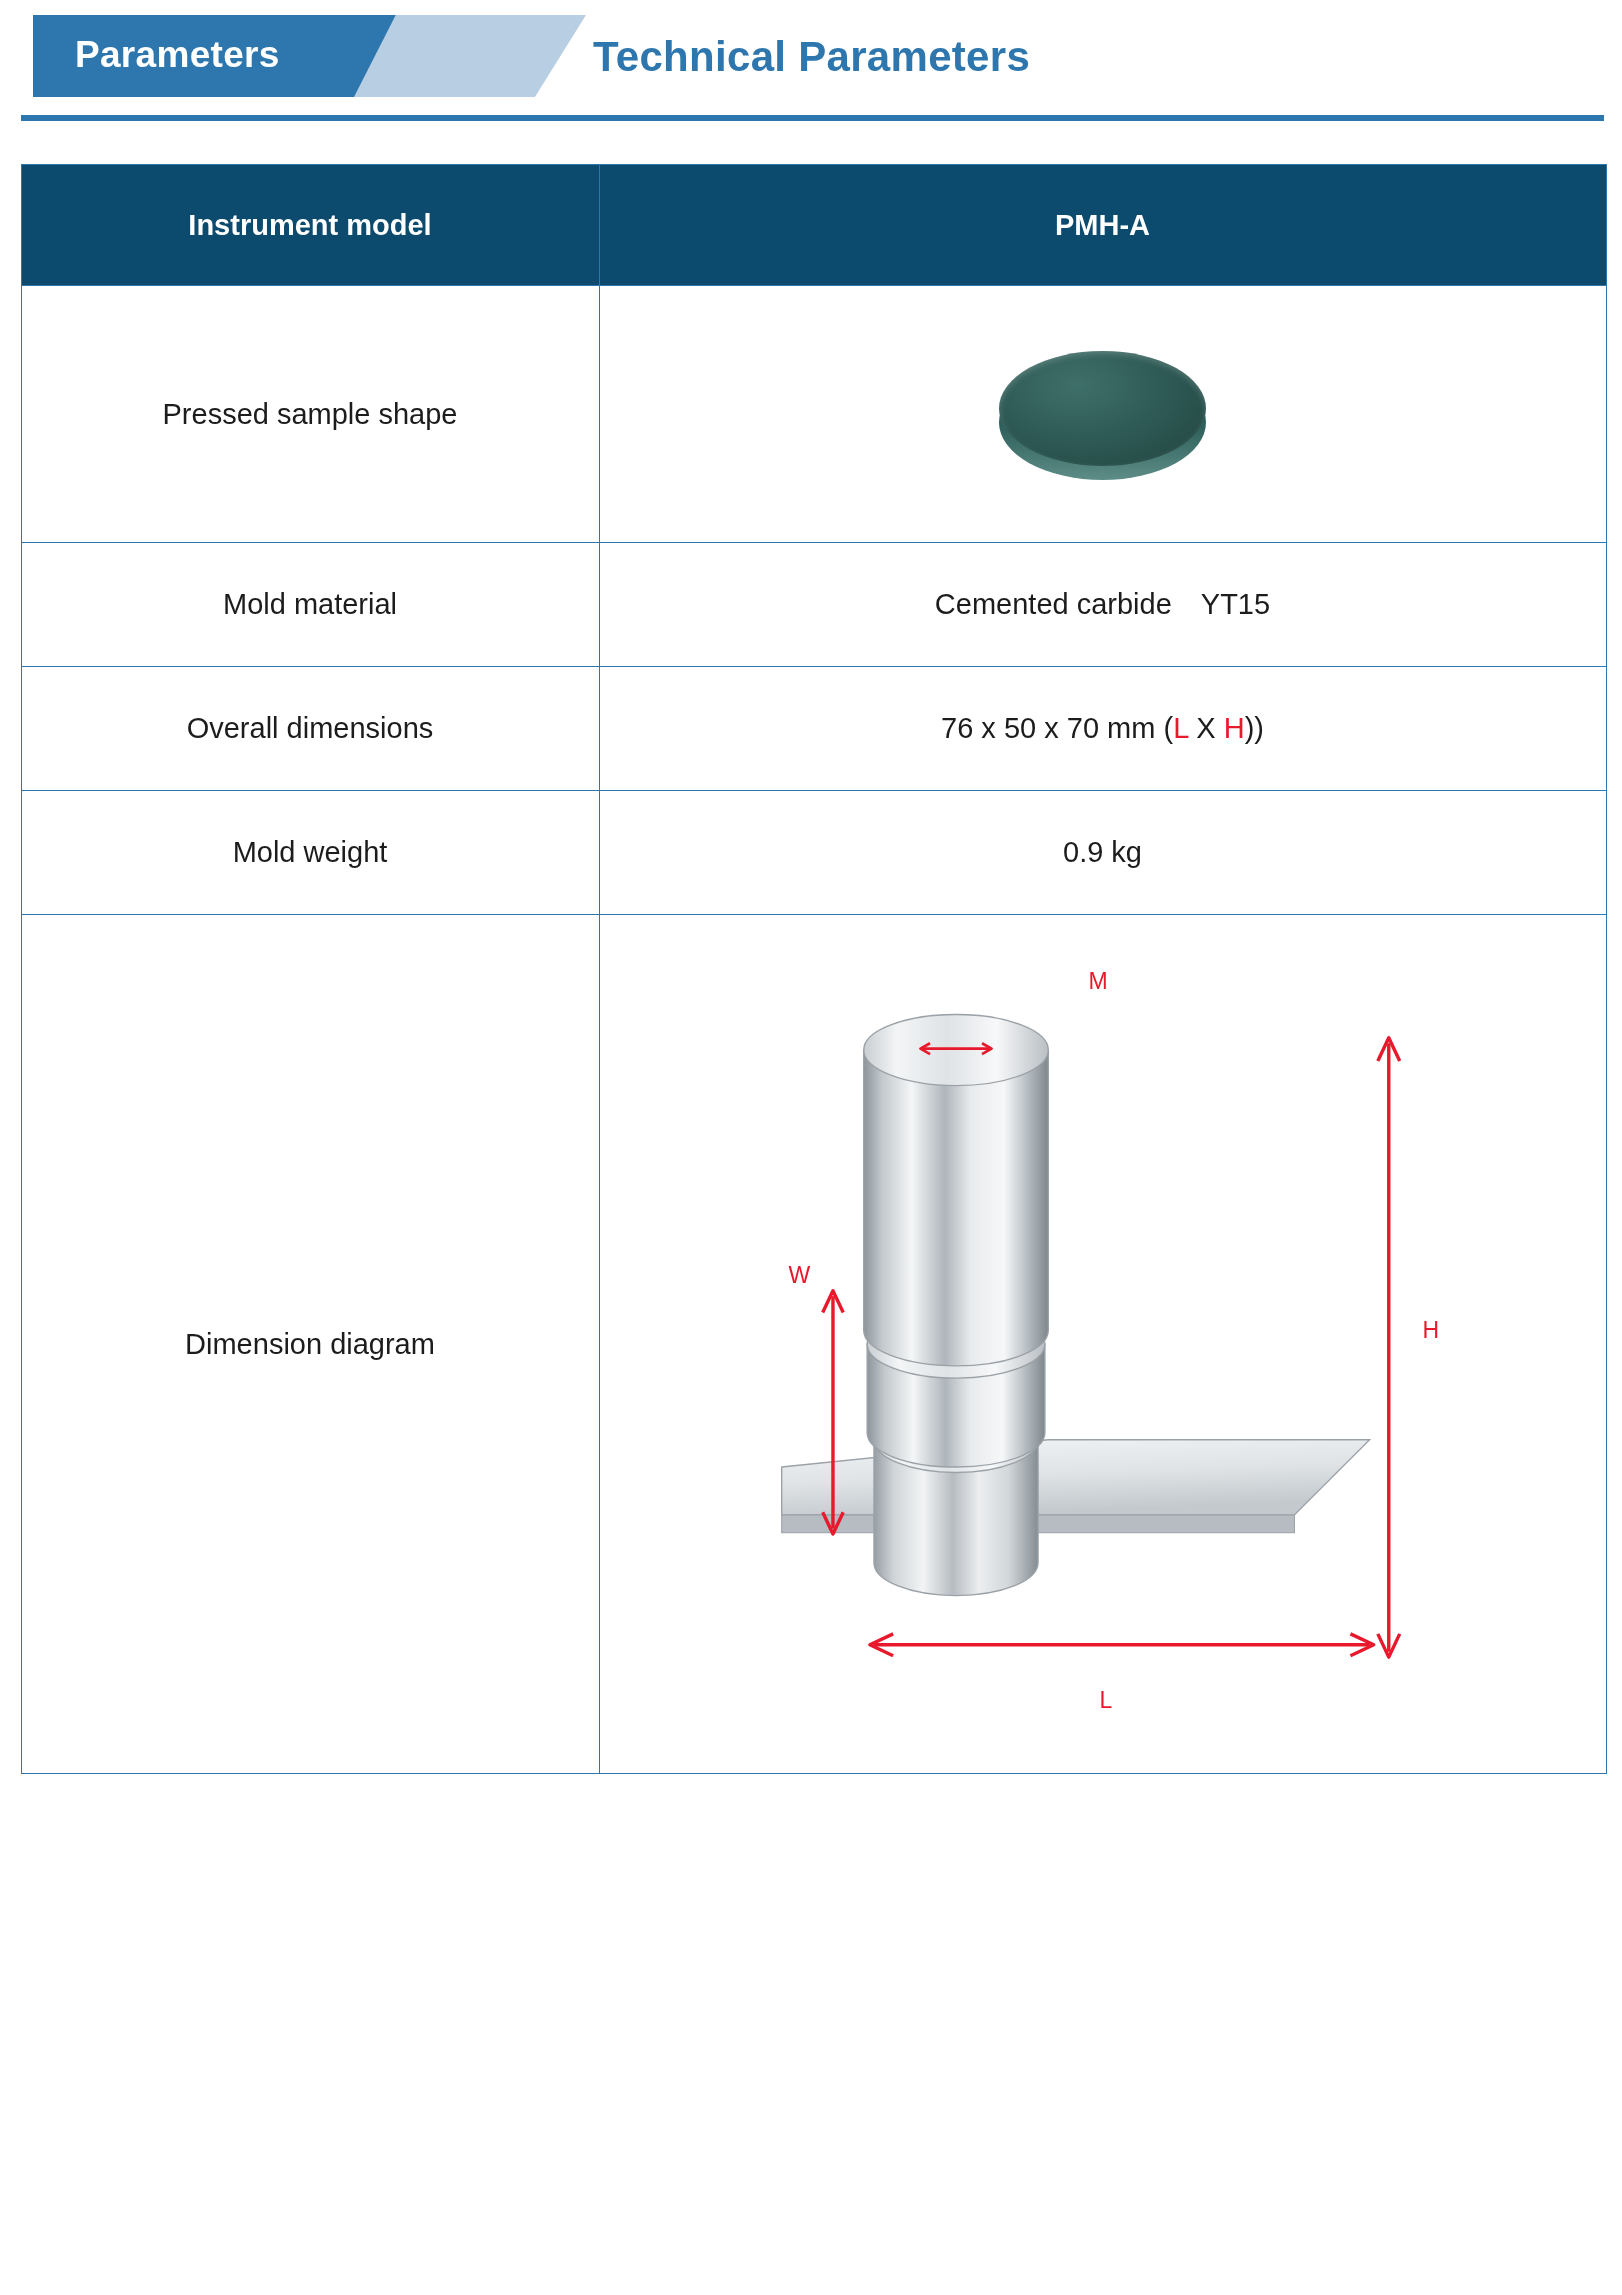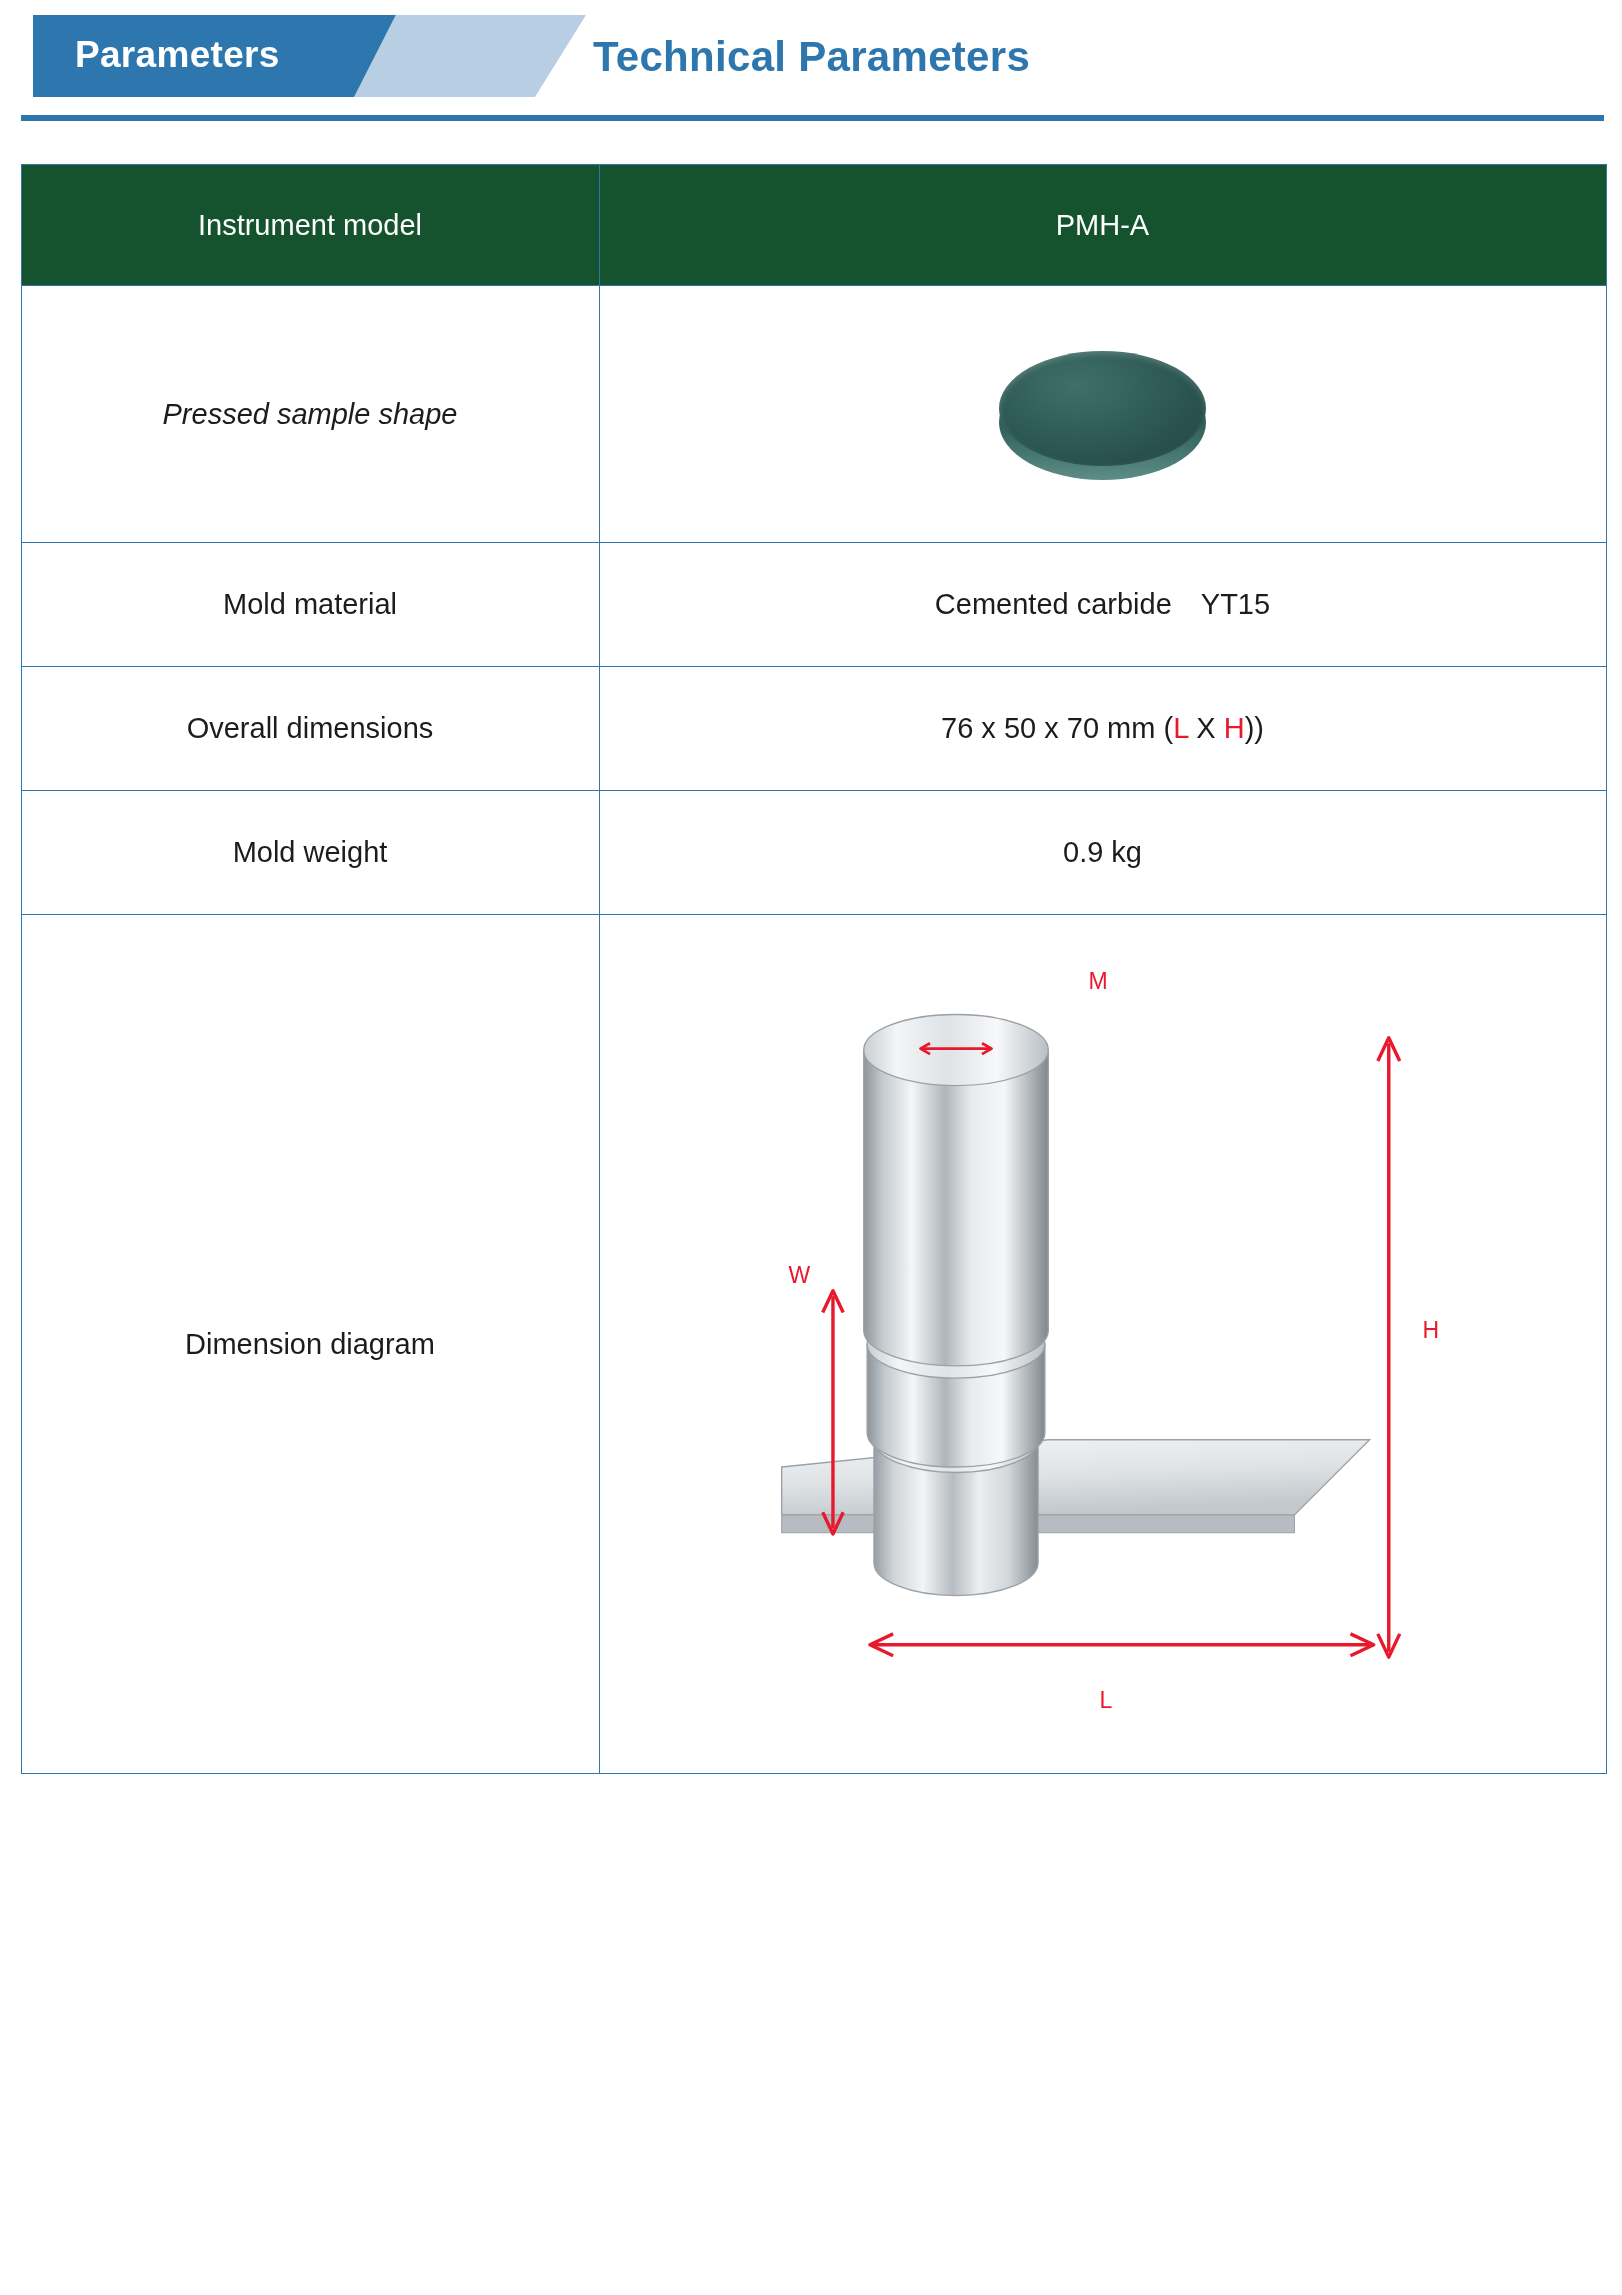"Instrument model" .head-row td { background: #14532d -> #0c4a6e; font-weight: 400 -> 700 }
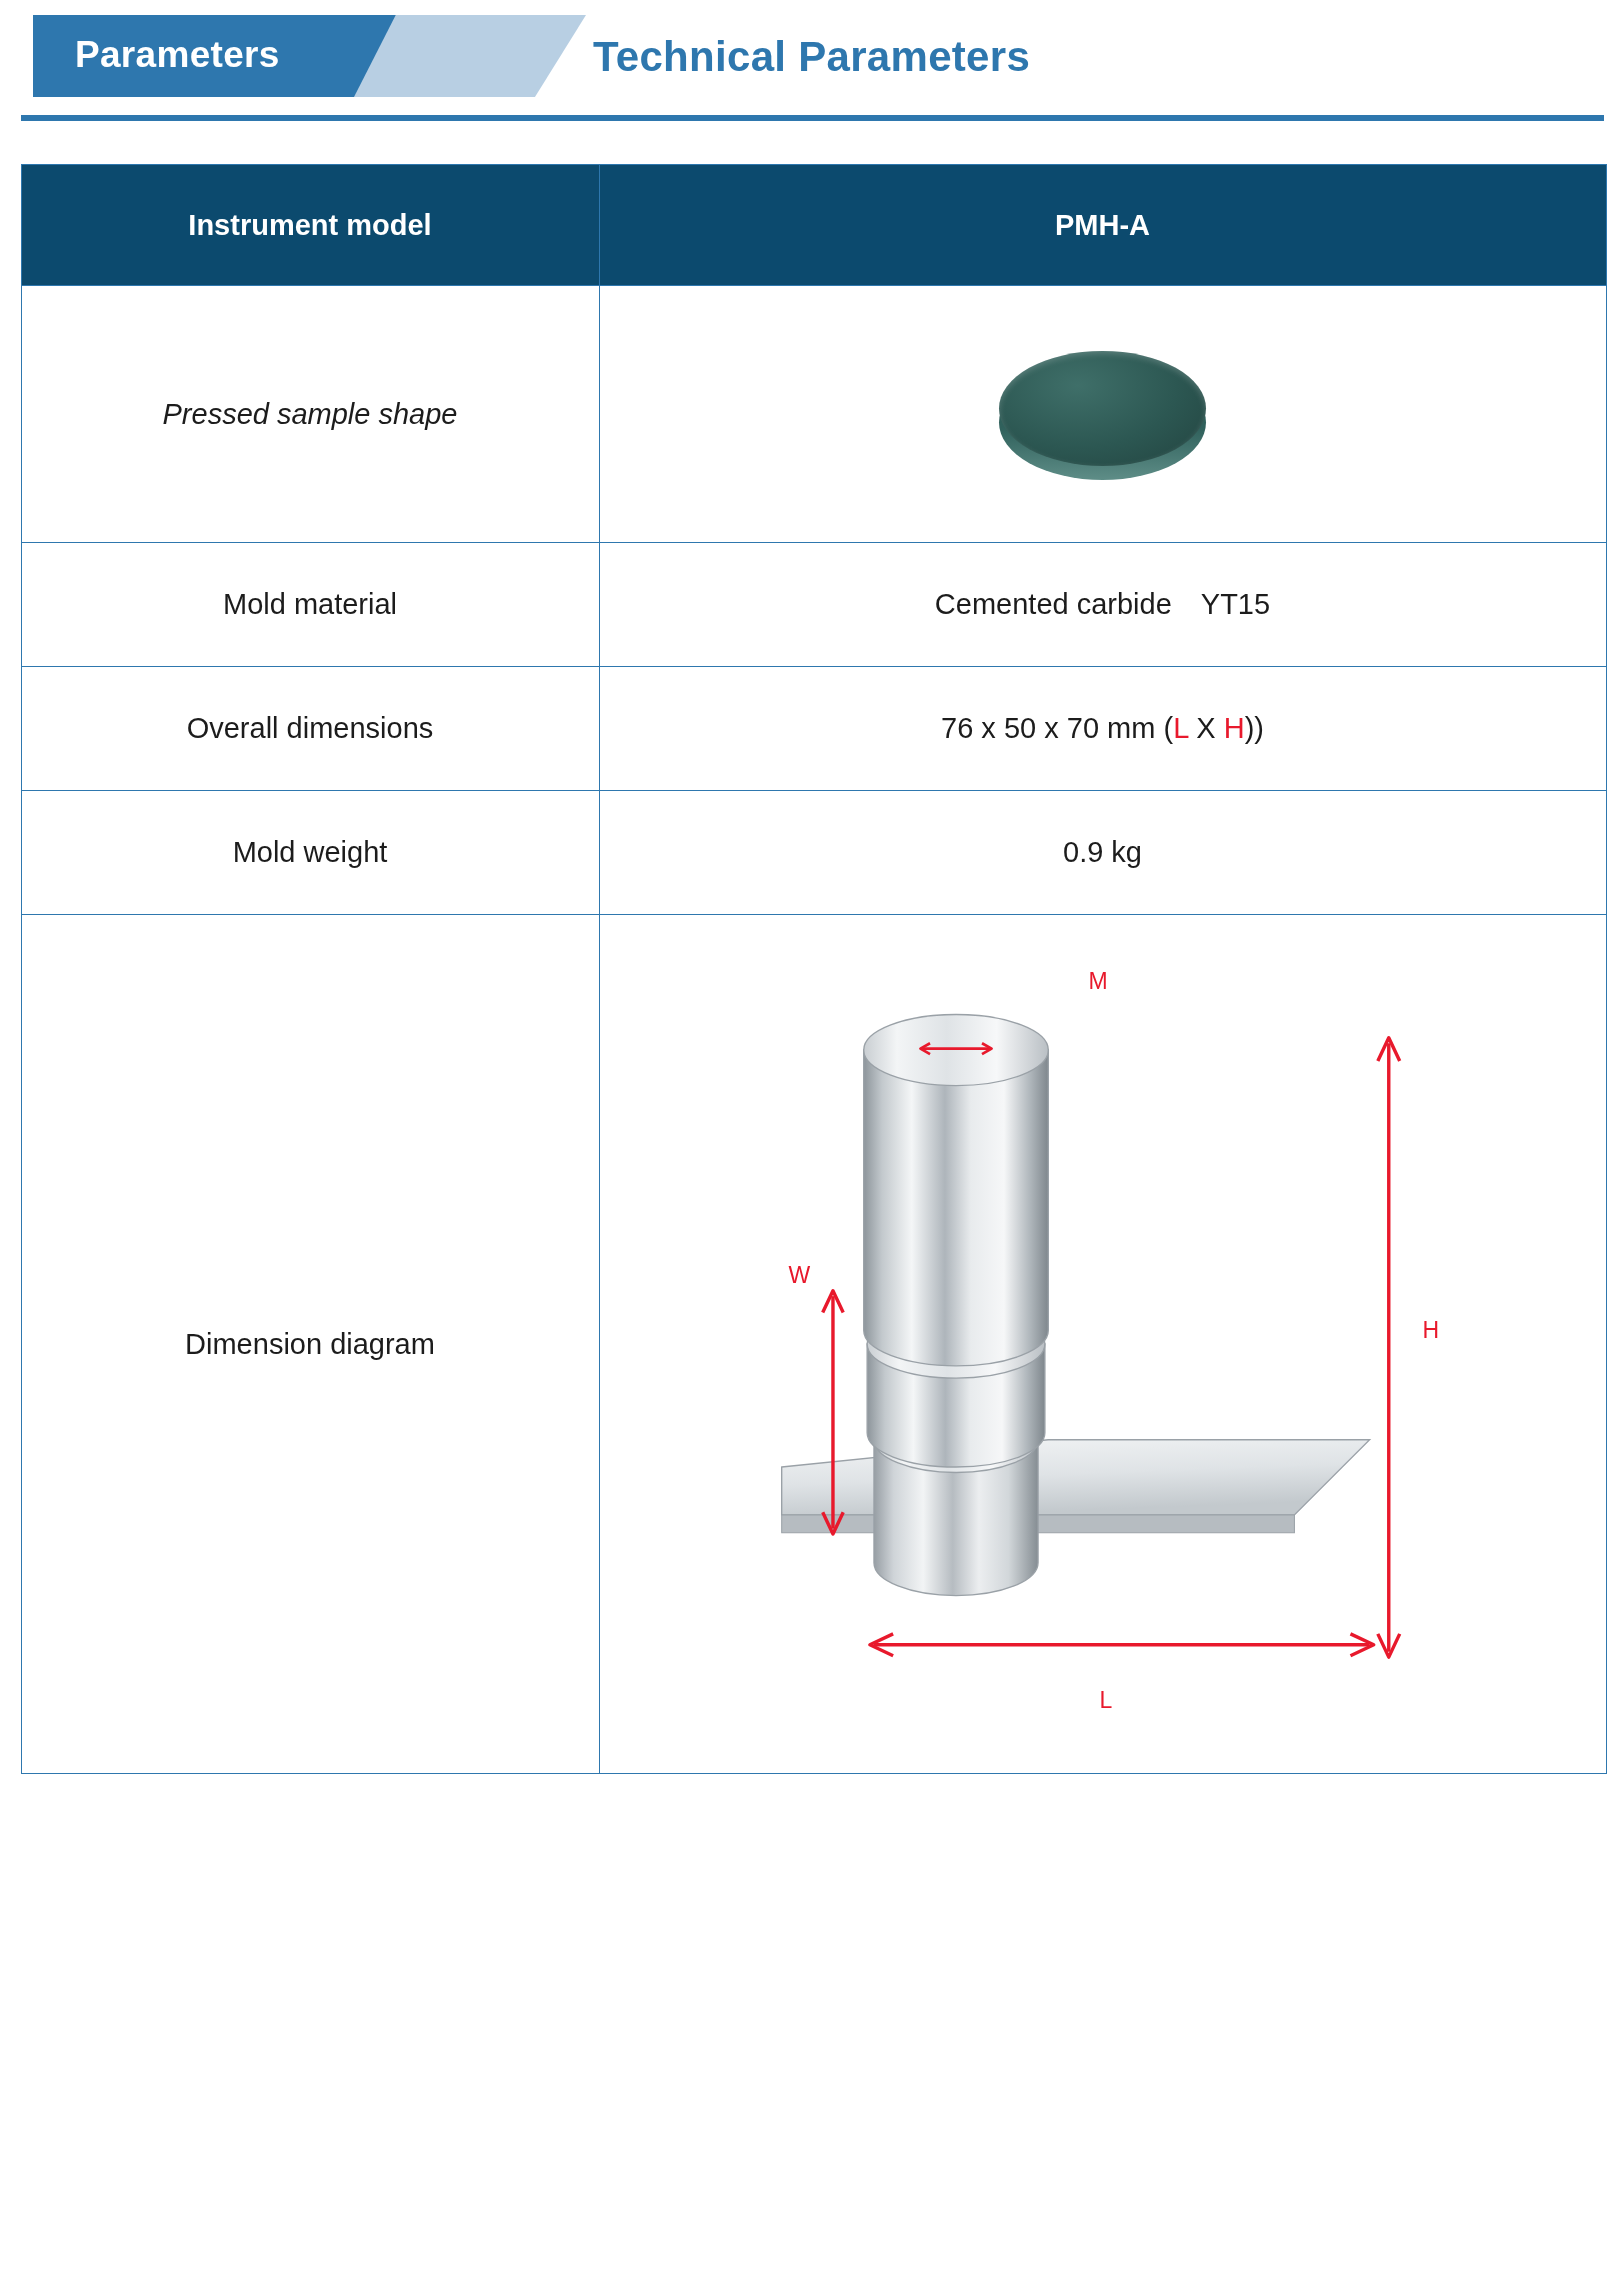"Pressed sample shape" .row-shape td { font-style: italic -> none }
